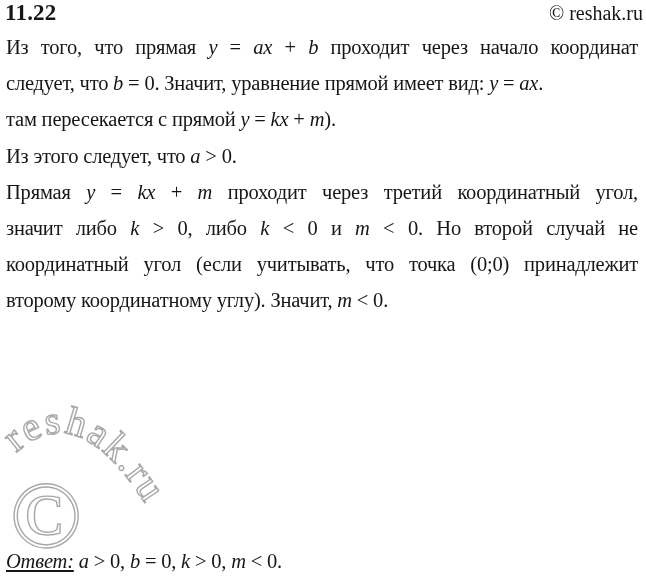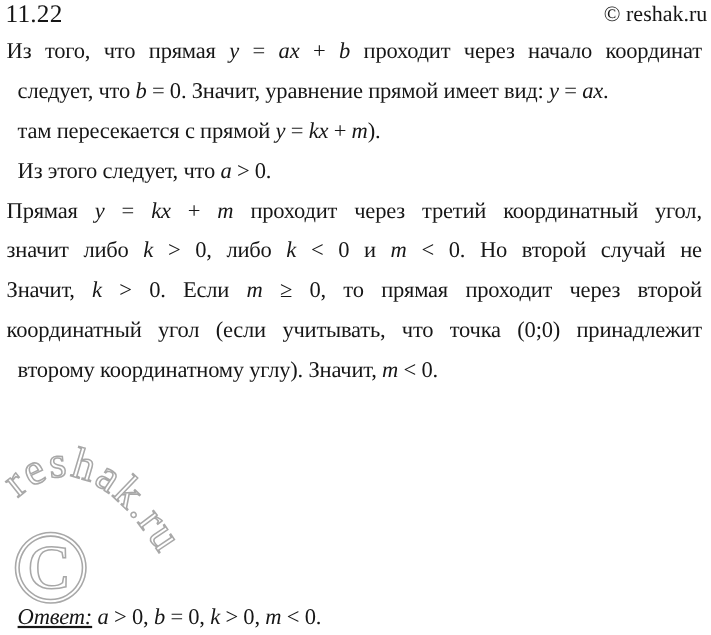"11.22" .prob-num { font-weight: normal -> bold }
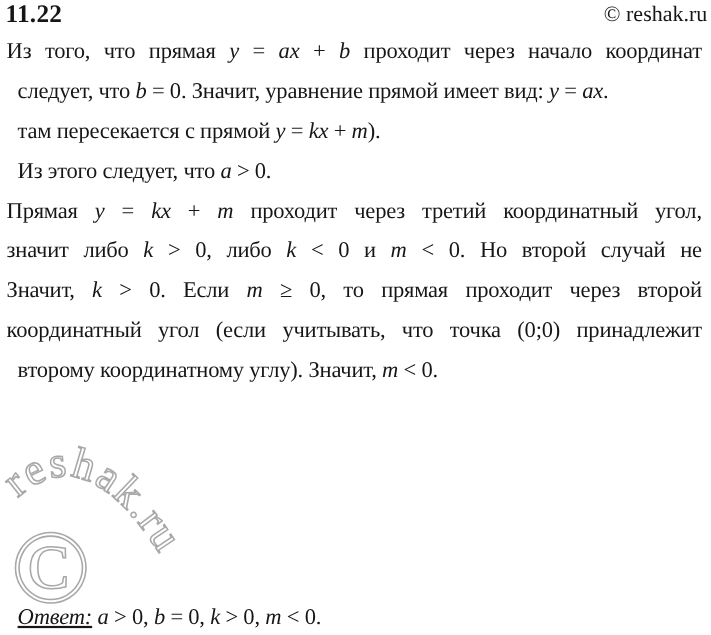"следует, что b = 0." .endline { margin-left: 10px -> none }
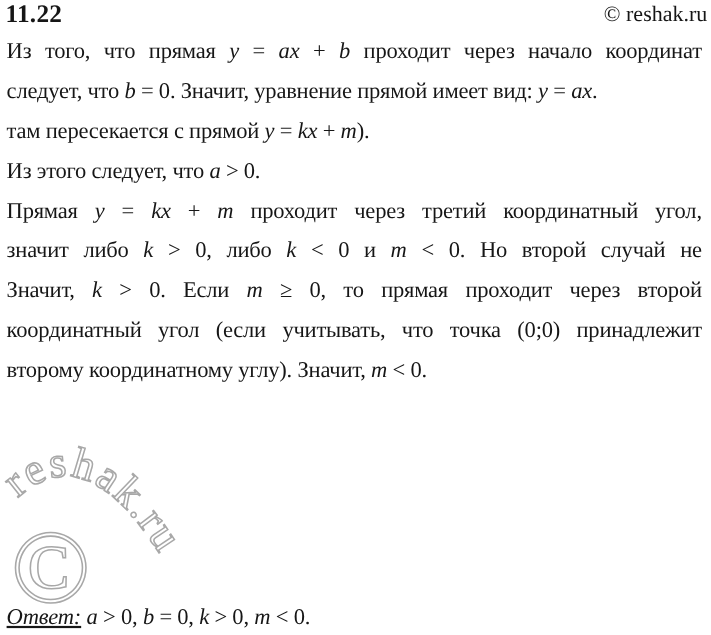"Значит, k > 0. Если" div.line { html: <div><span>Значит, </span><span>k</span><span> &gt; 0. Если </span><span>m</span><span> ≥ 0, то прямая проходит через второй</span></div> -> none }
